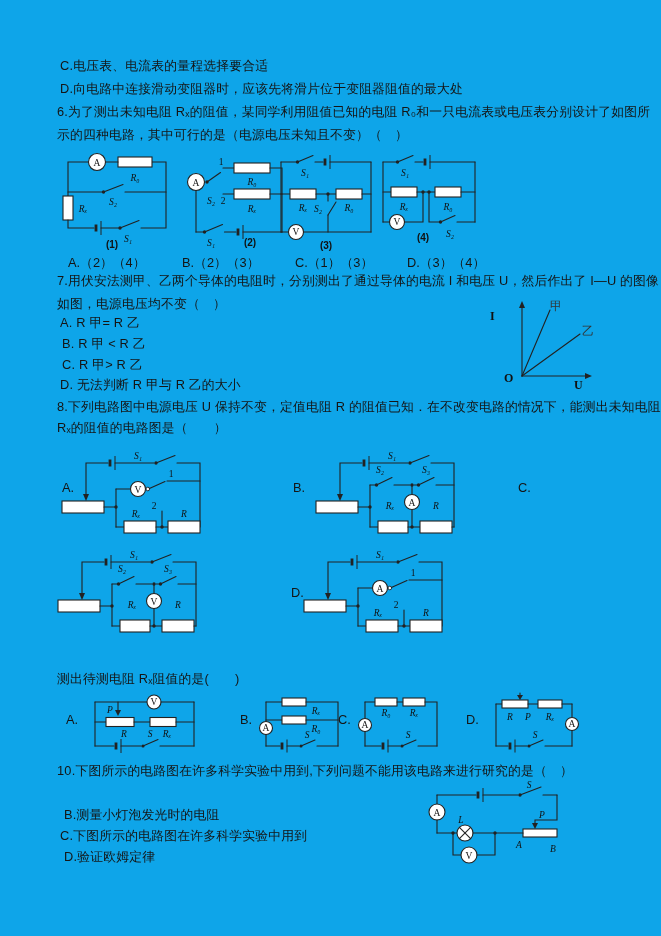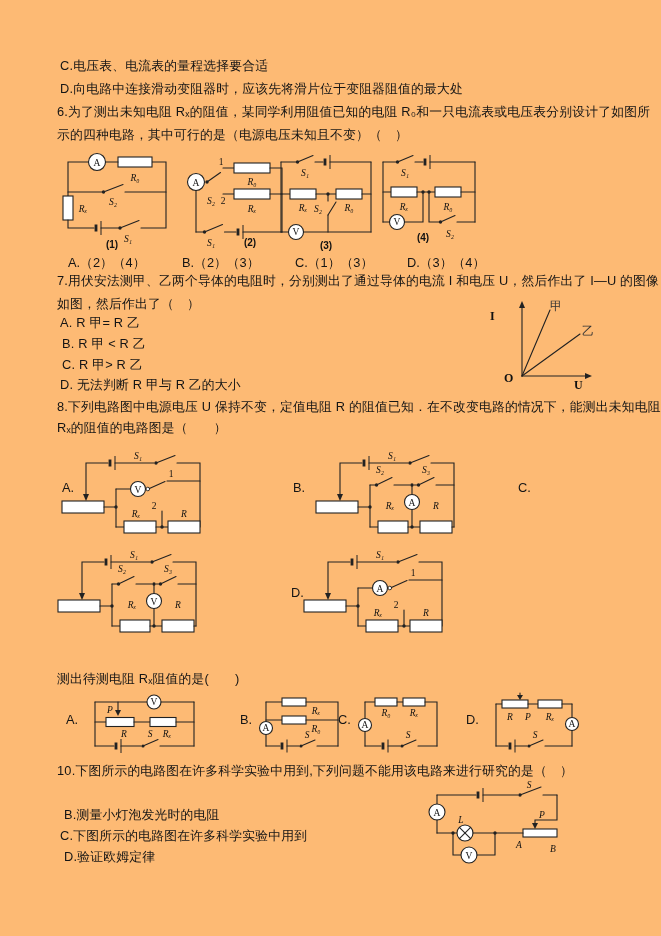"C.电压表、电流表的量程选择要合适" #page { background: #fdba74 -> #0ea5e9 }
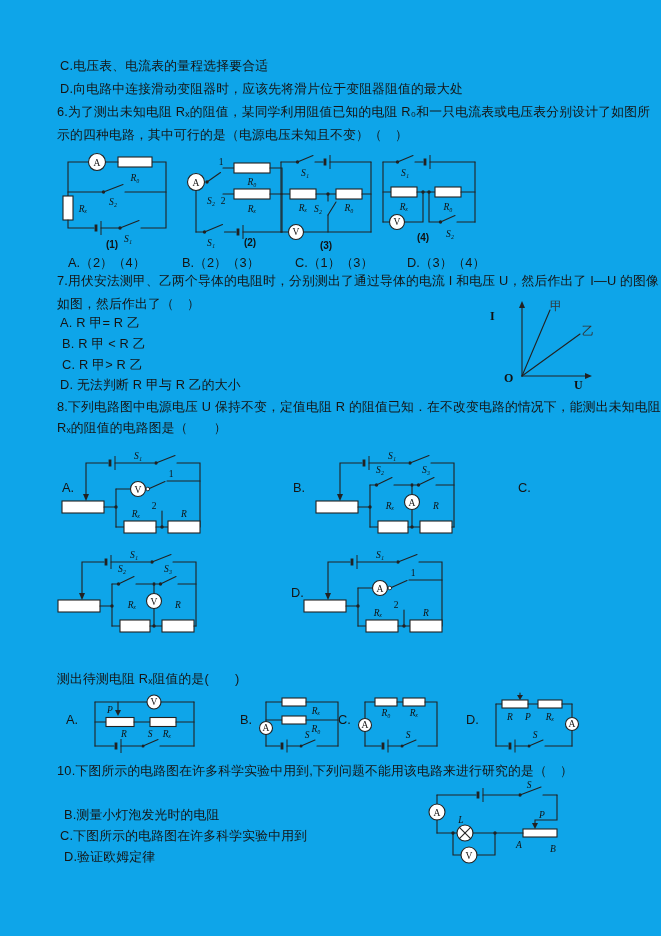"如图，然后作出了（ ）" div.ln { text: 然后作出了 -> 电源电压均不变 }
